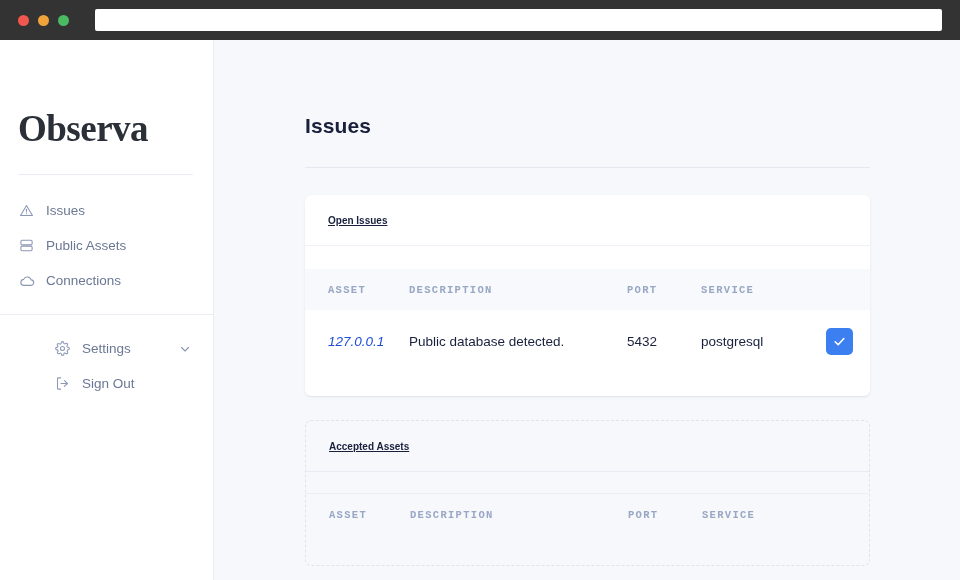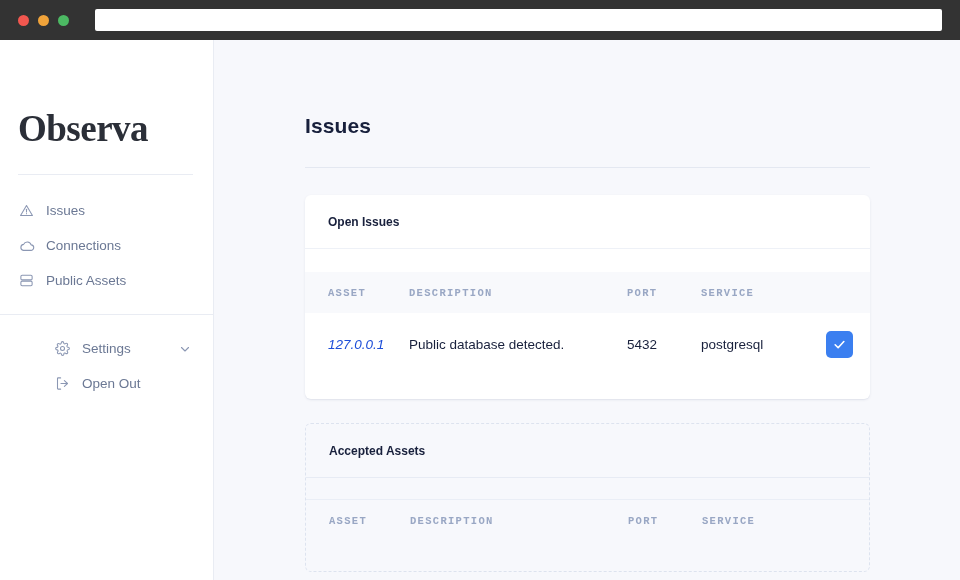"Open Issues" .card-header { font-size: 12px -> 10px; text-decoration: none -> underline }
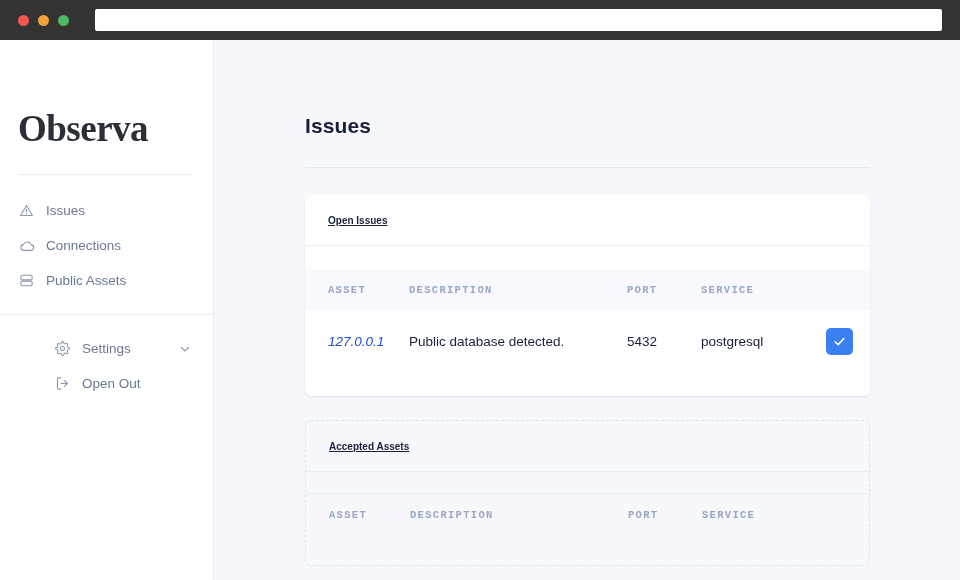"Connections" div.nav-item { order: before "Public Assets" -> after "Public Assets" }
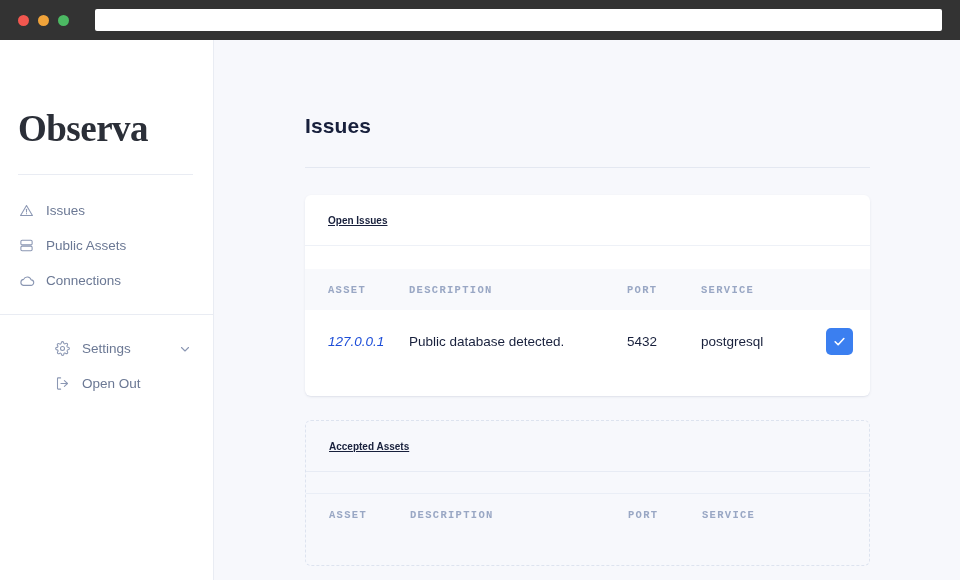"Open Out" span.nav-label { text: Open -> Sign }
